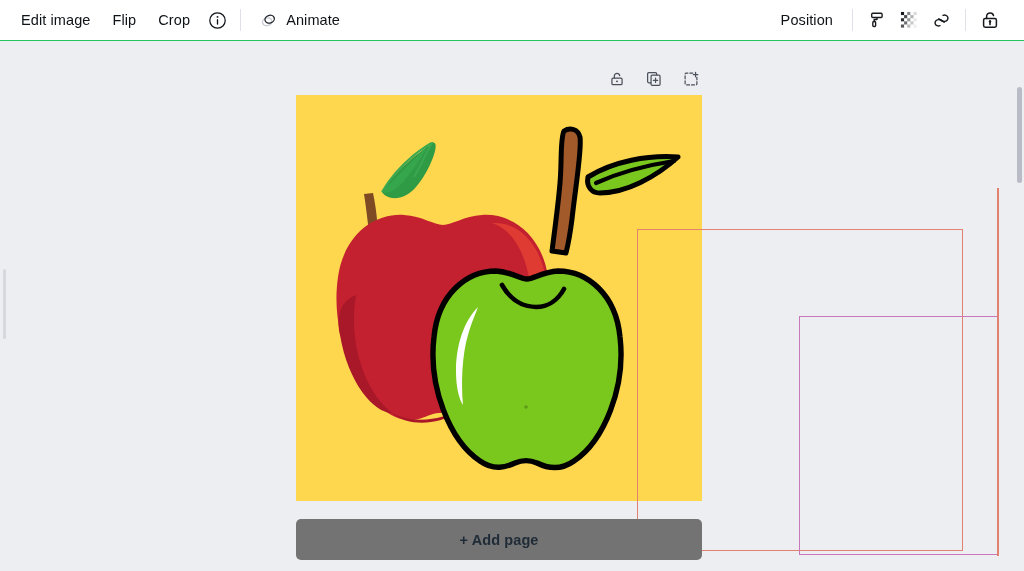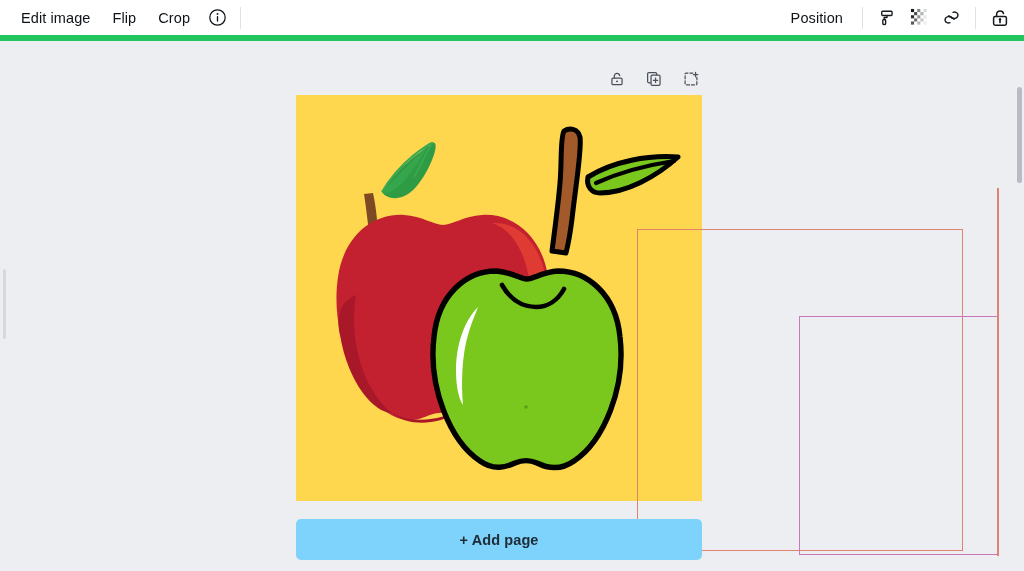"Edit image" .toolbar { border-bottom: 6px solid #22c55e -> 1px solid #22c55e }
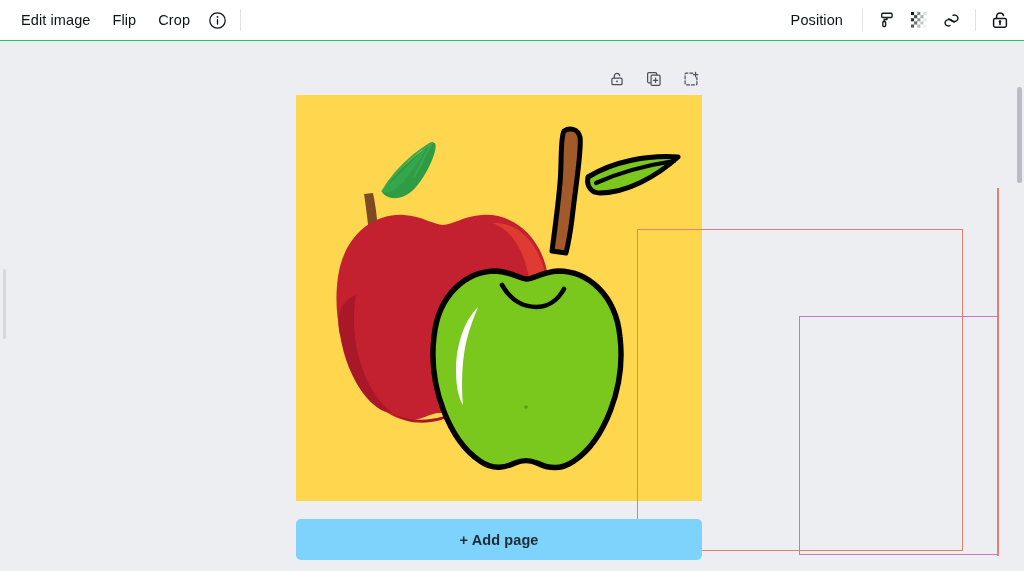"Animate" div.tb-btn { html: none -> <div> <span> <svg> <ellipse></ellipse> <ellipse></ellipse> </svg> </span> <span>Animate</span> </div> }
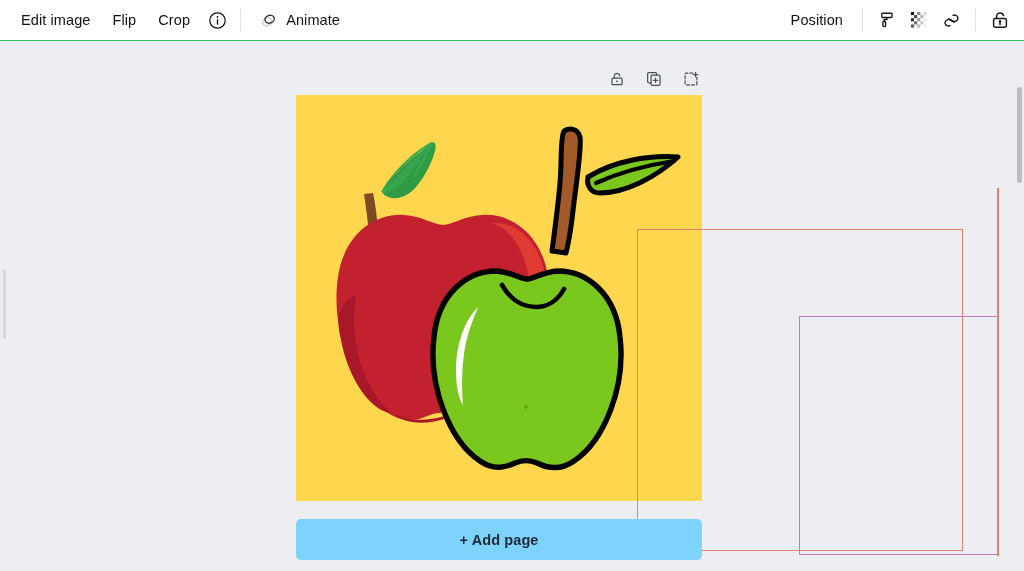"Position" .tb-right { padding-right: 8px -> 18px }
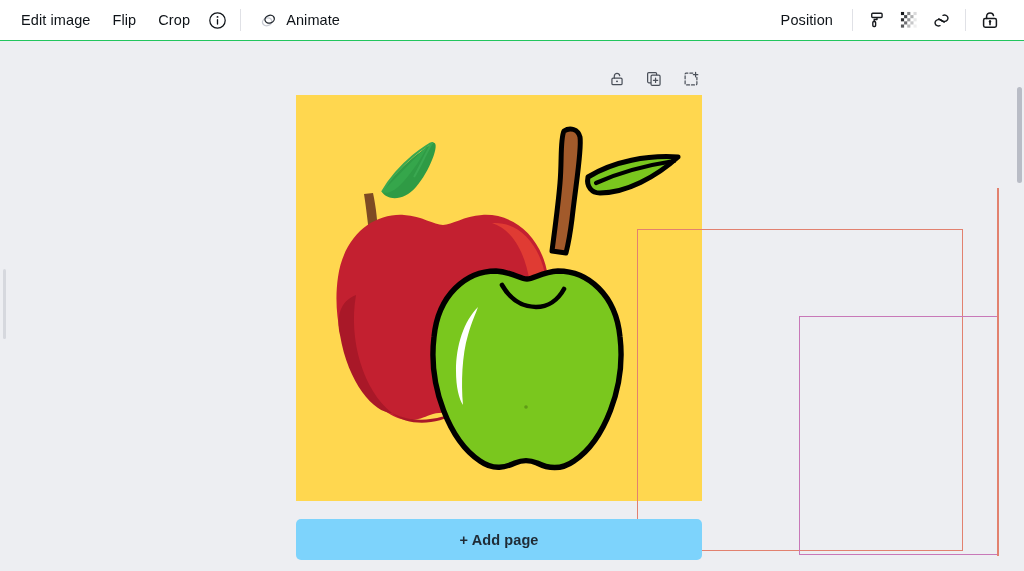"+ Add page" .add-page { background: #7dd3fc -> #737373 }
